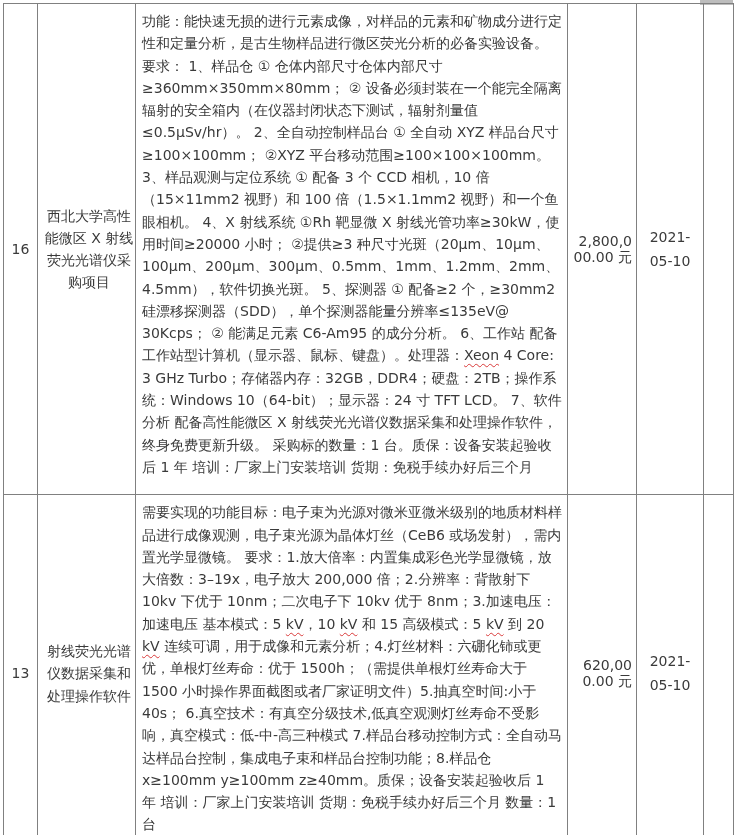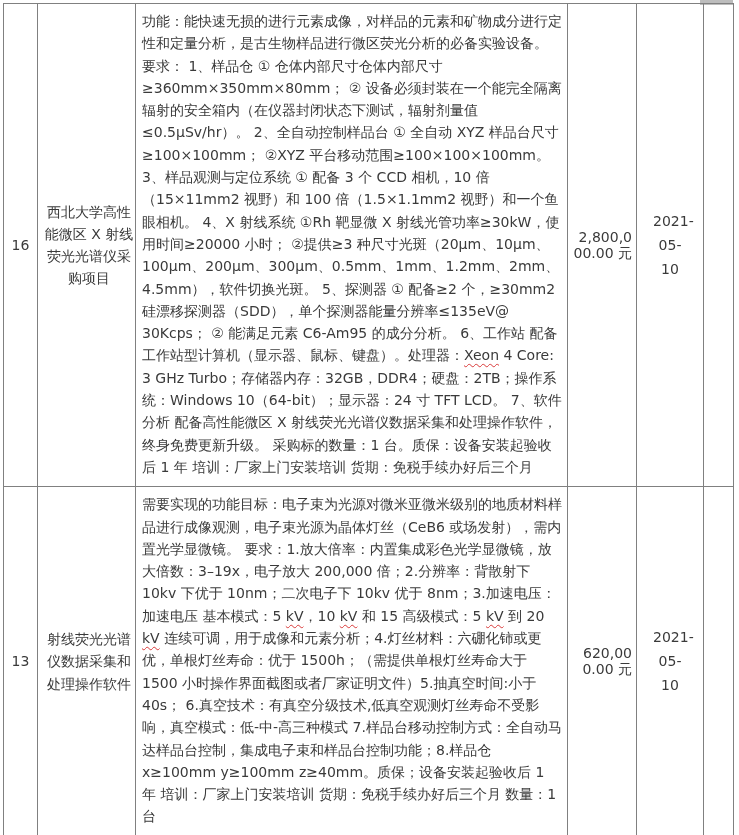"功能：能快速无损的进行元素成像，对样品的元素和矿物成分进行定性和定量分析，是古生" td.desc-cell { padding: 6px 5px 8px 6px -> 6px 5px 16px 6px }
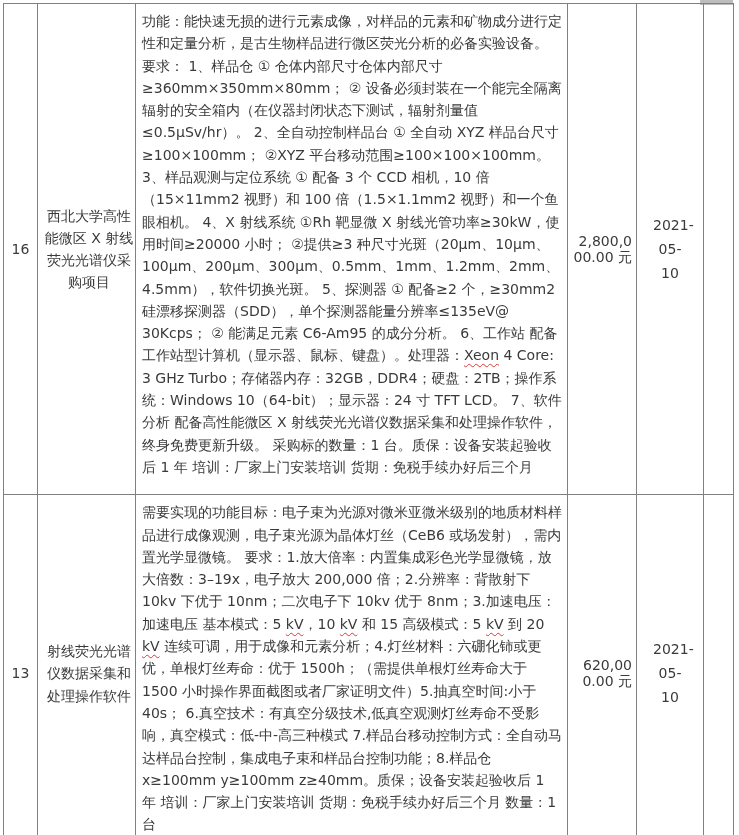"2021-05-10" td.date-cell { padding: 0 16px -> 0 4px }
